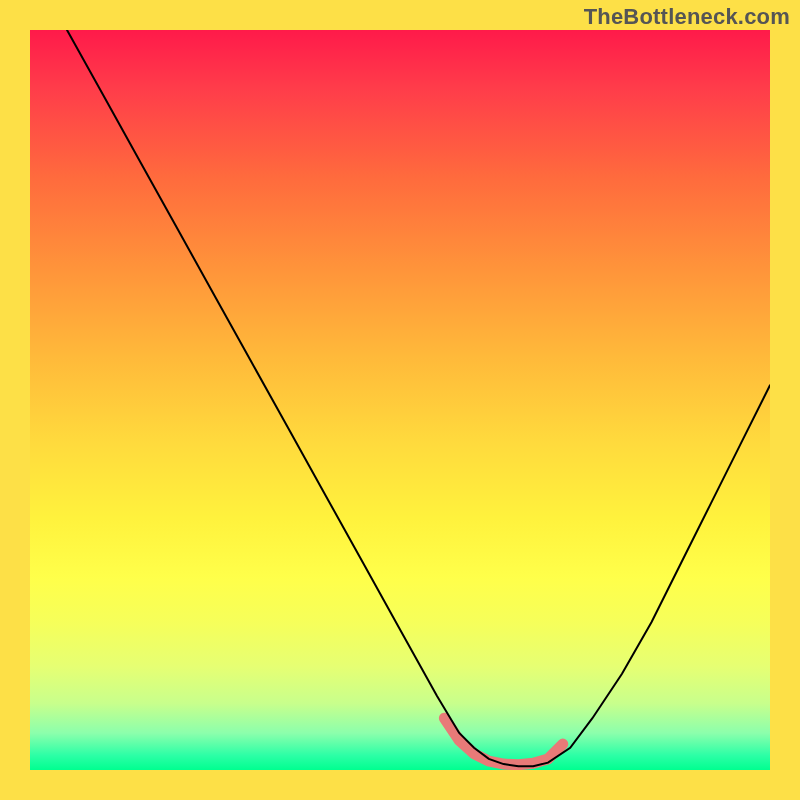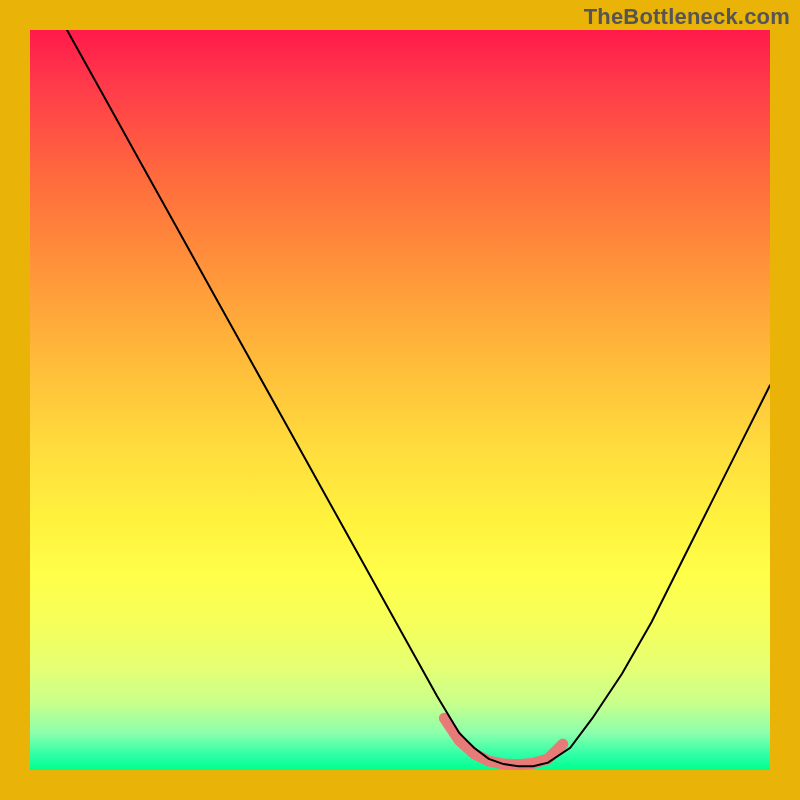"TheBottleneck.com" .frame { background: #eab308 -> #fde047 }
